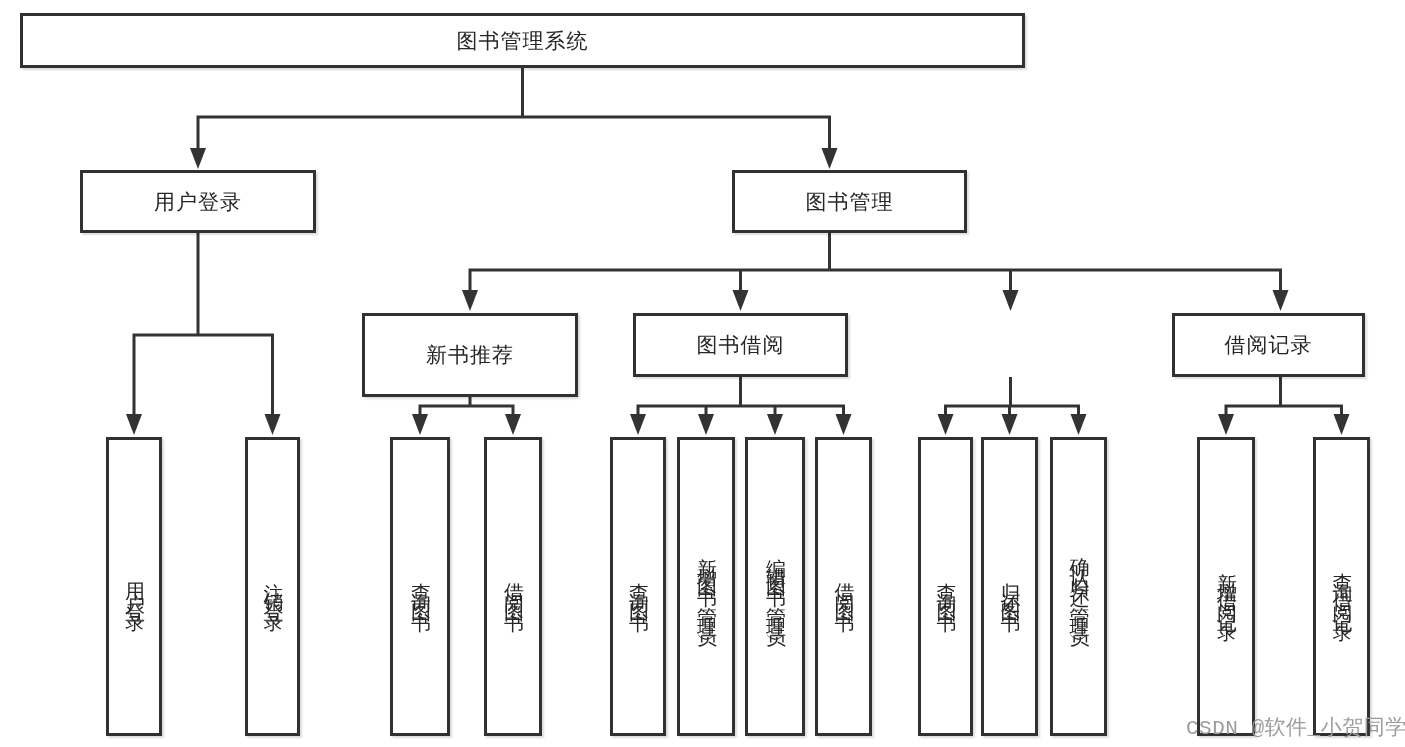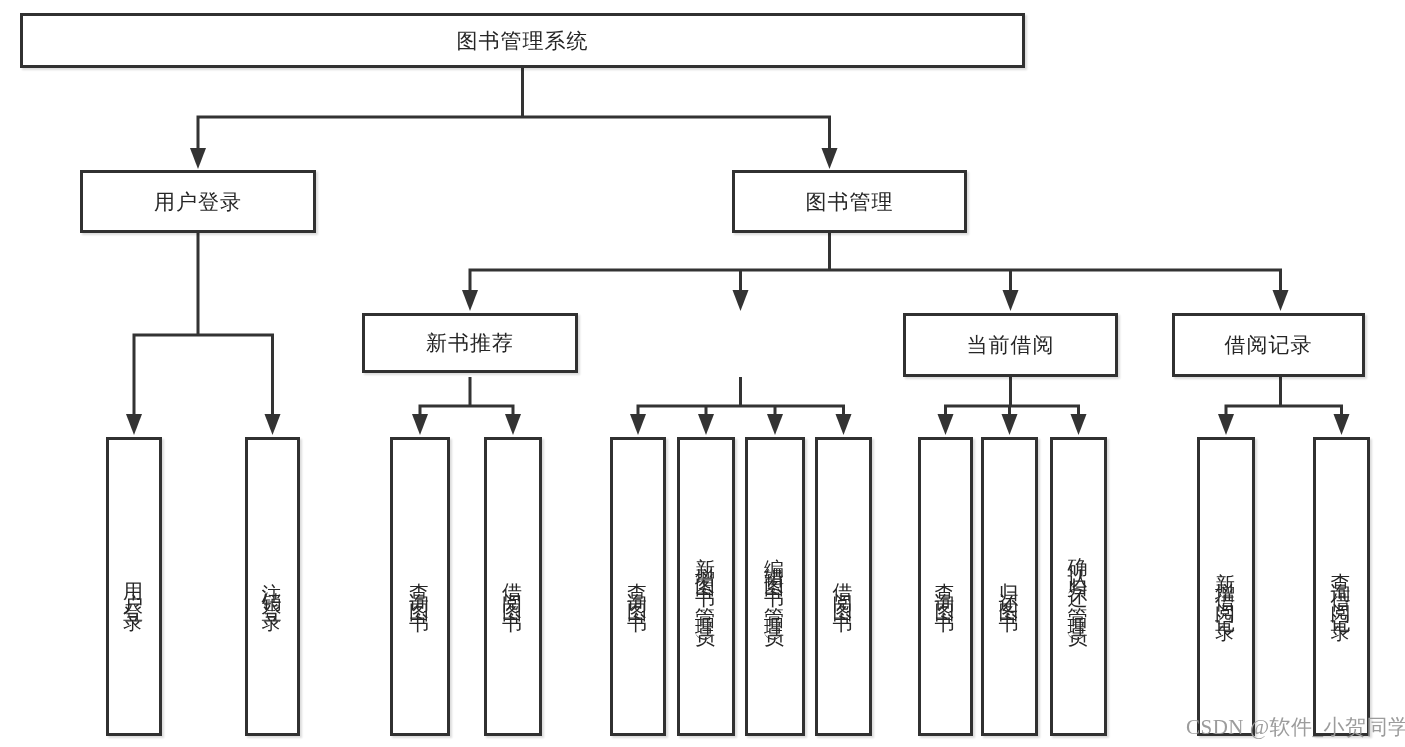"图书管理系统" .canvas { font-family: Liberation Serif, serif -> Liberation Mono, monospace }
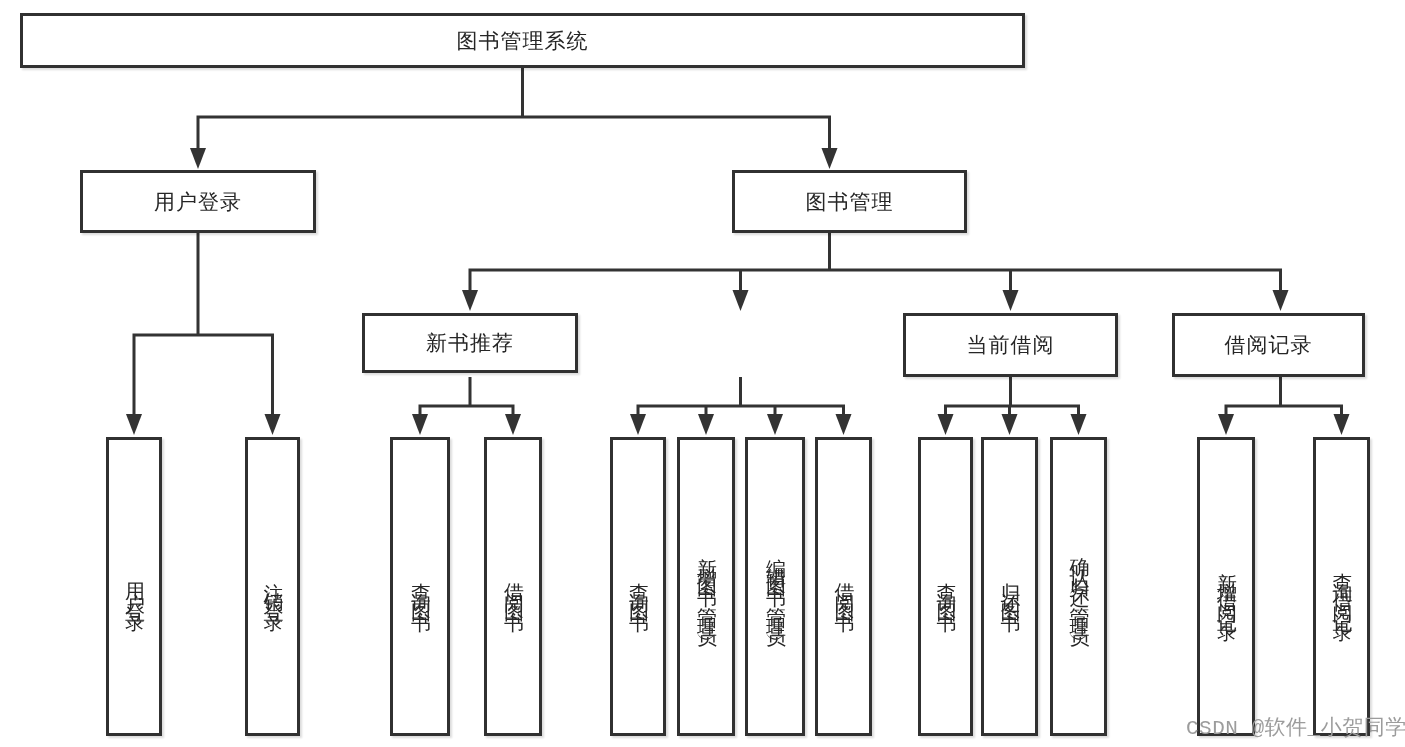"新书推荐" div.node { height: 60px -> 84px }
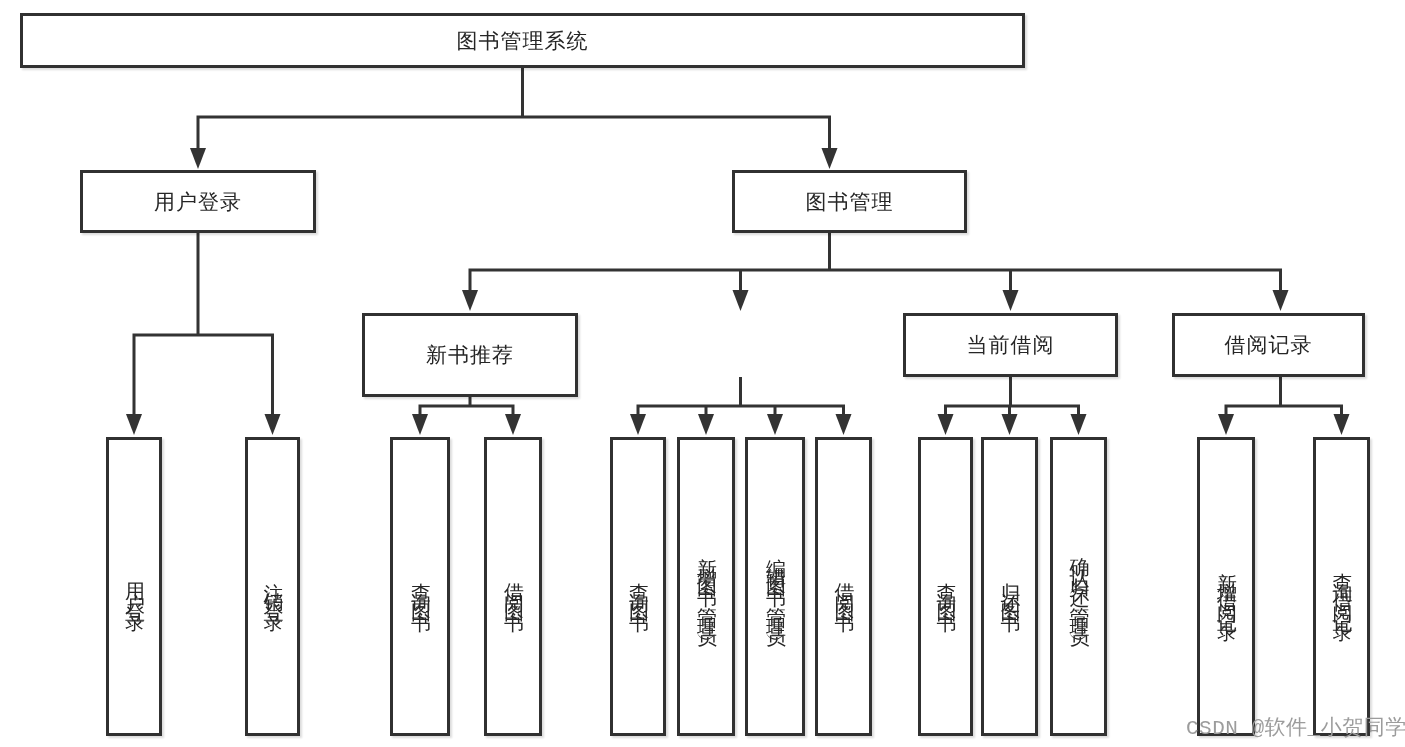"图书借阅" div.node { html: none -> <div> <span>图书借阅</span> </div> }
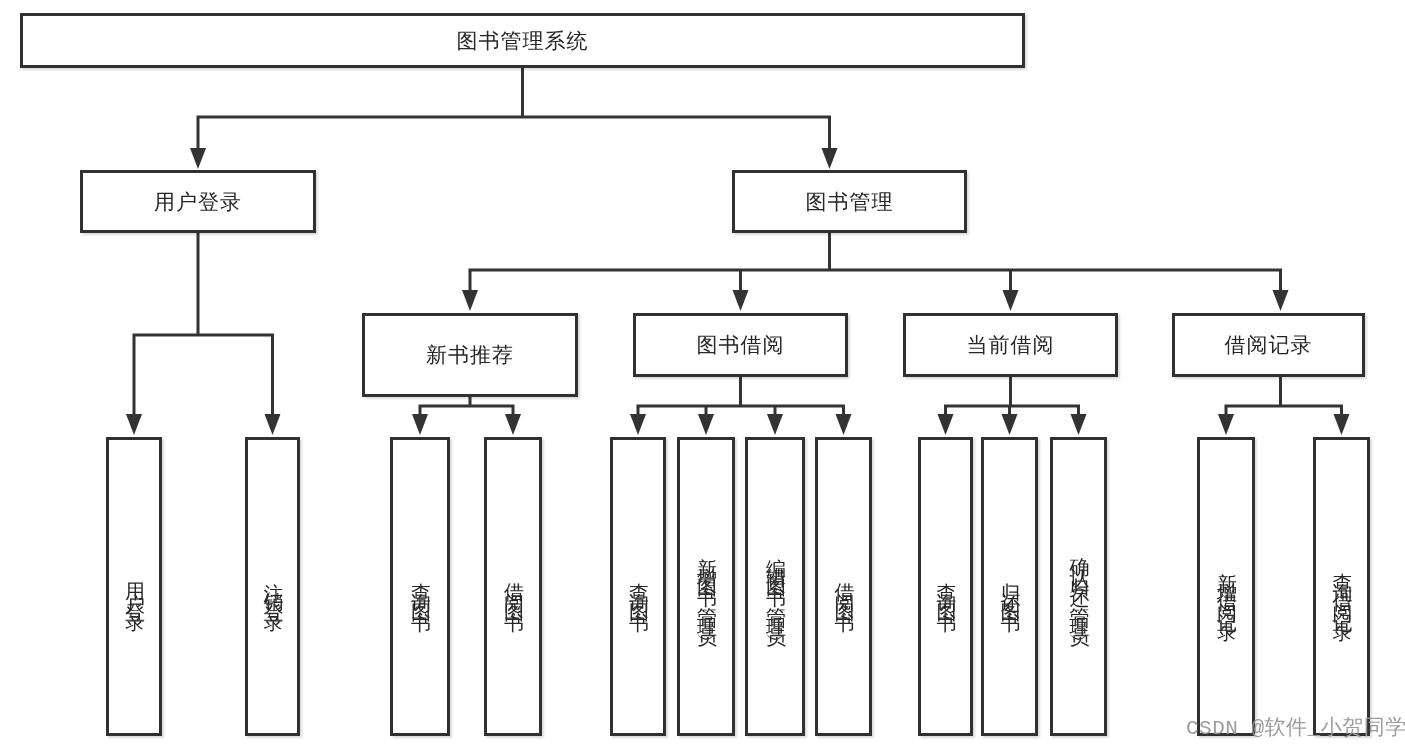"当前借阅" div.node { html: <div> <span>当前借阅</span> </div> -> none }
